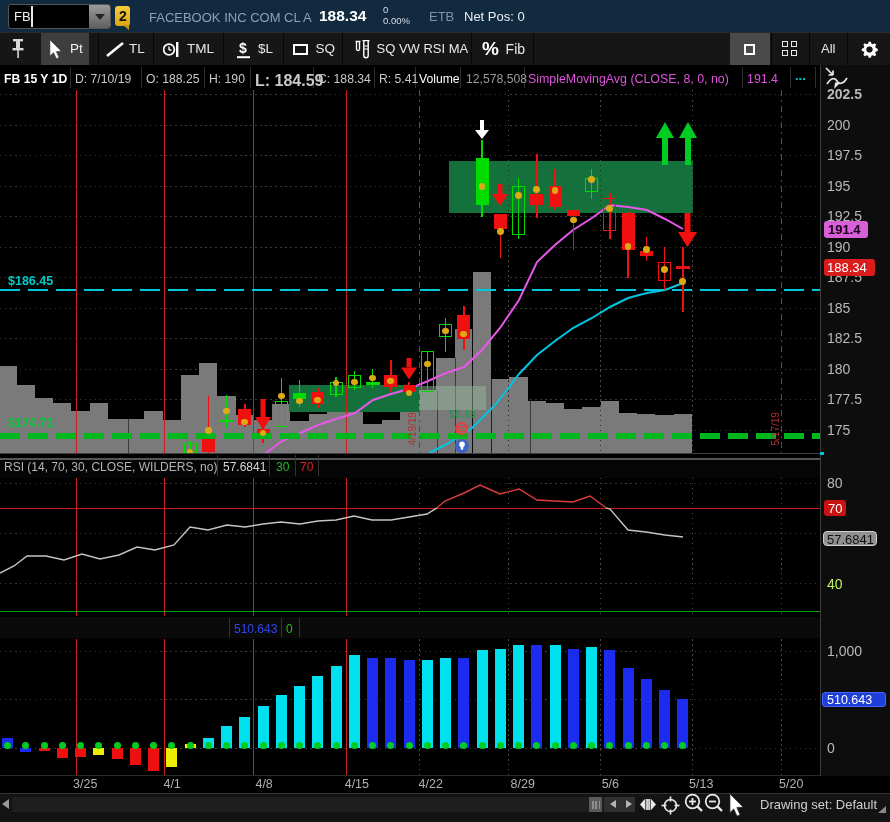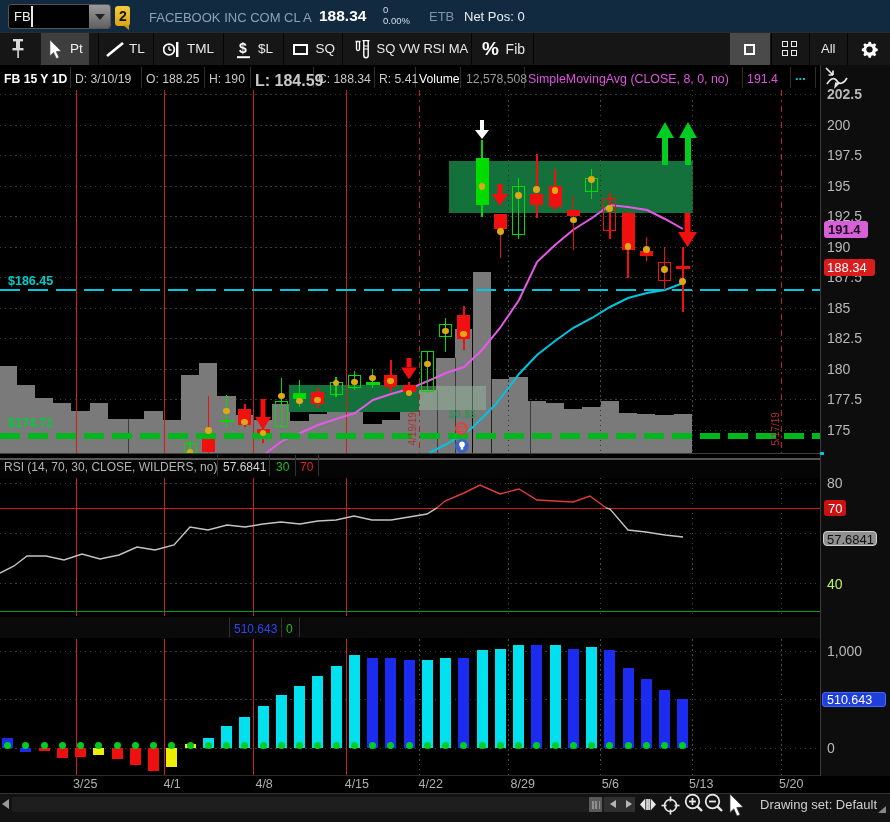"D: 3/10/19" div { text: 3/10/19 -> 7/10/19 }
